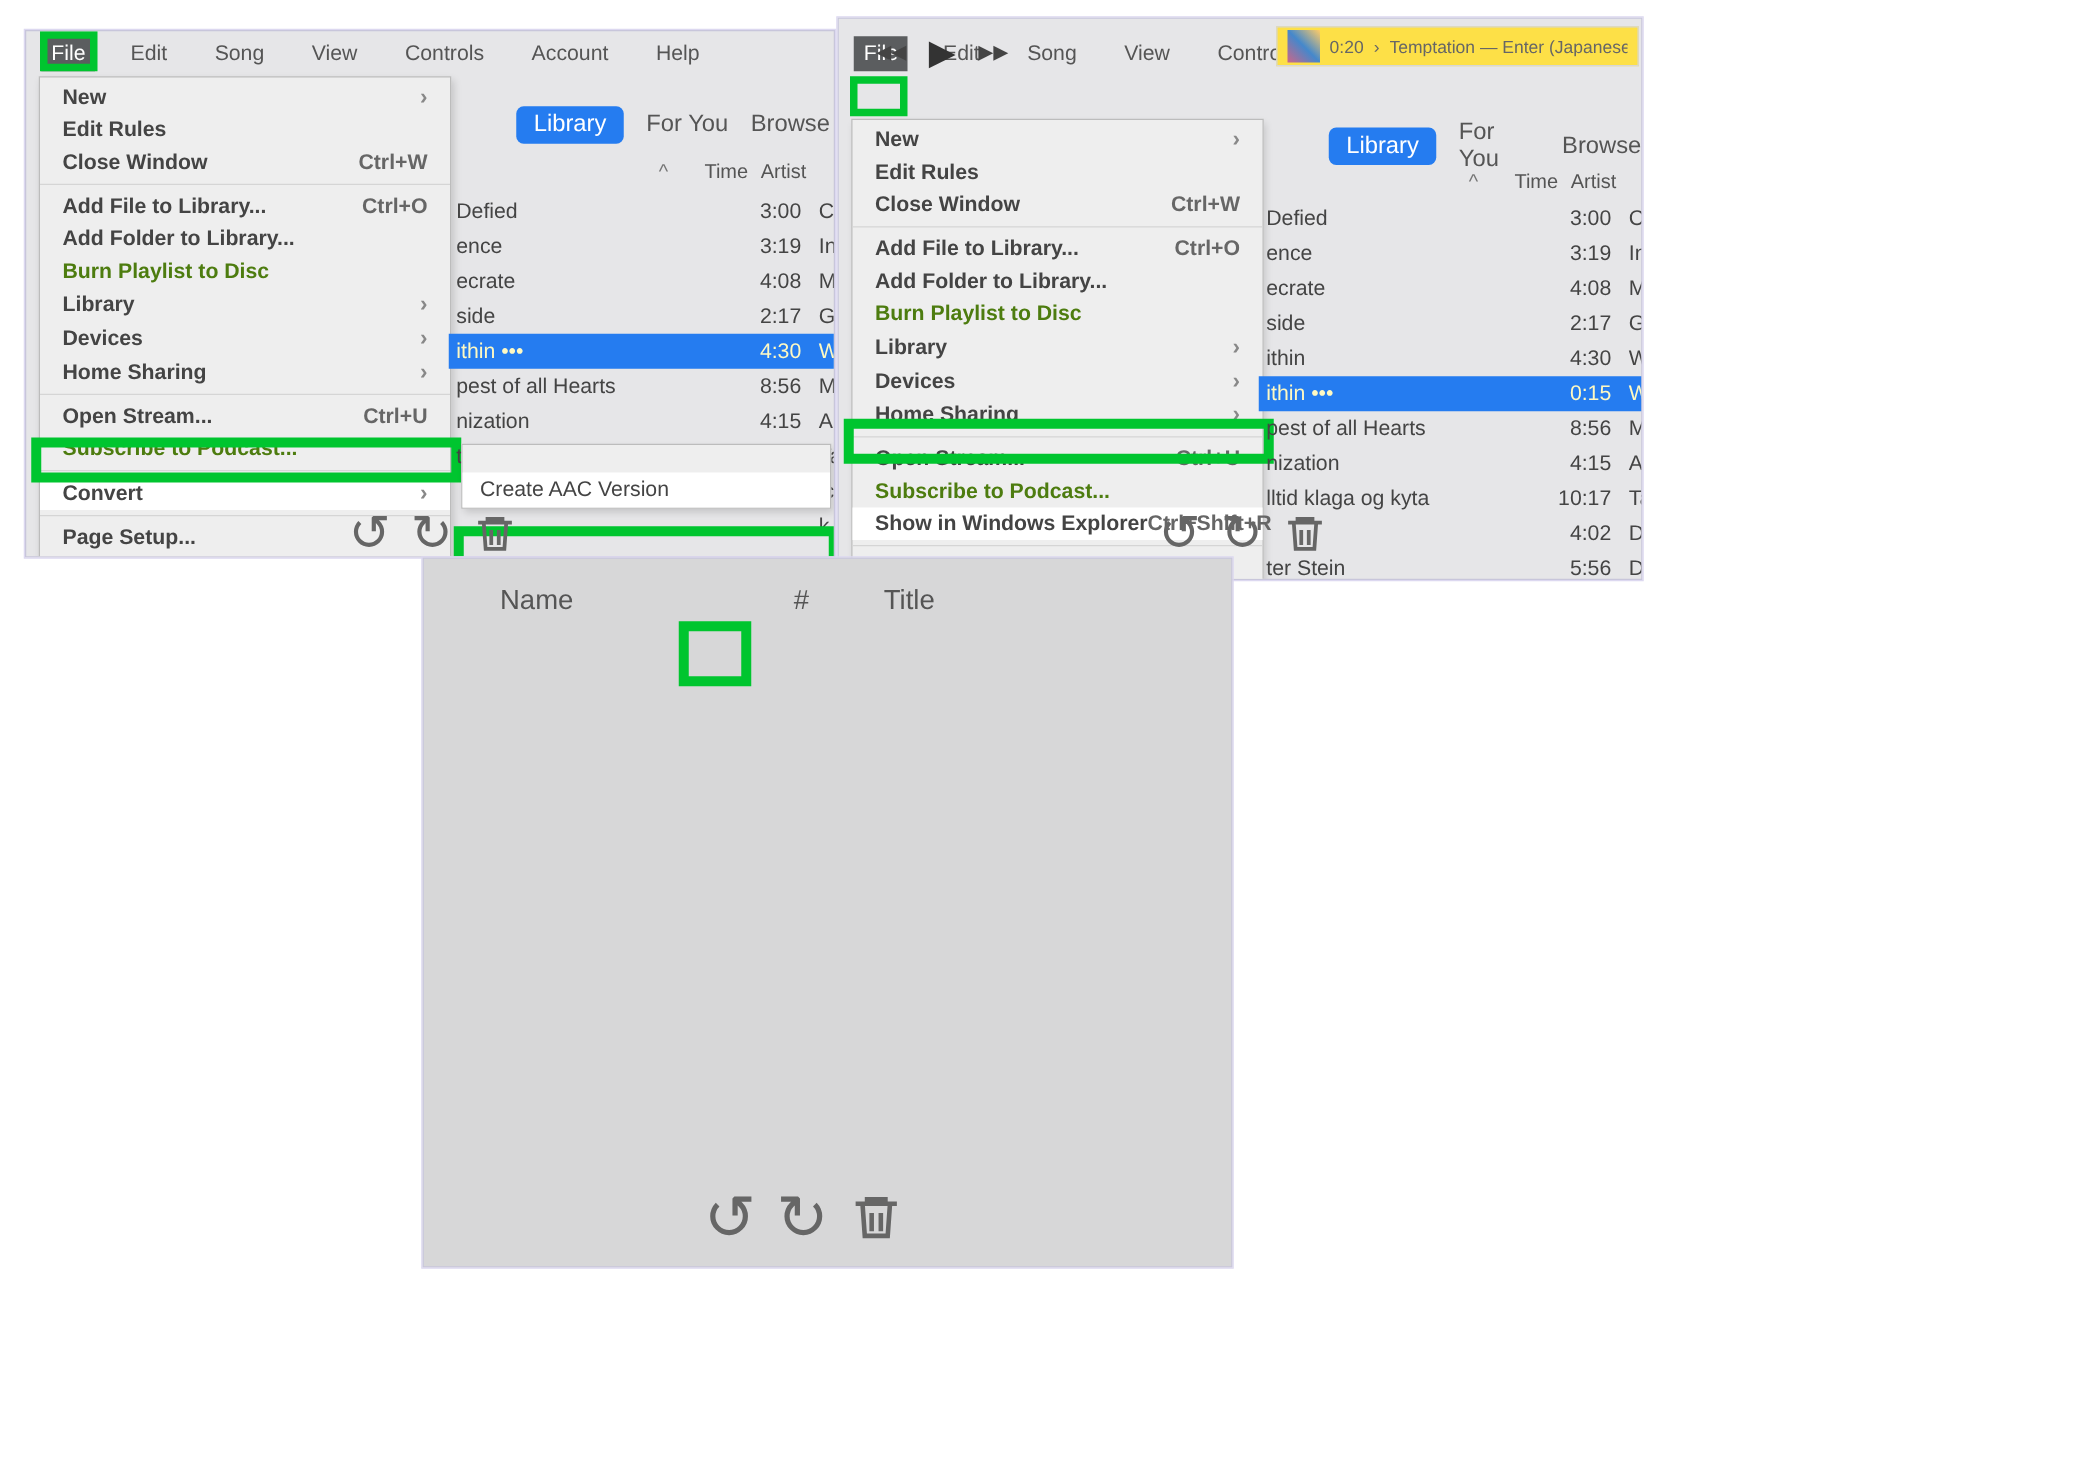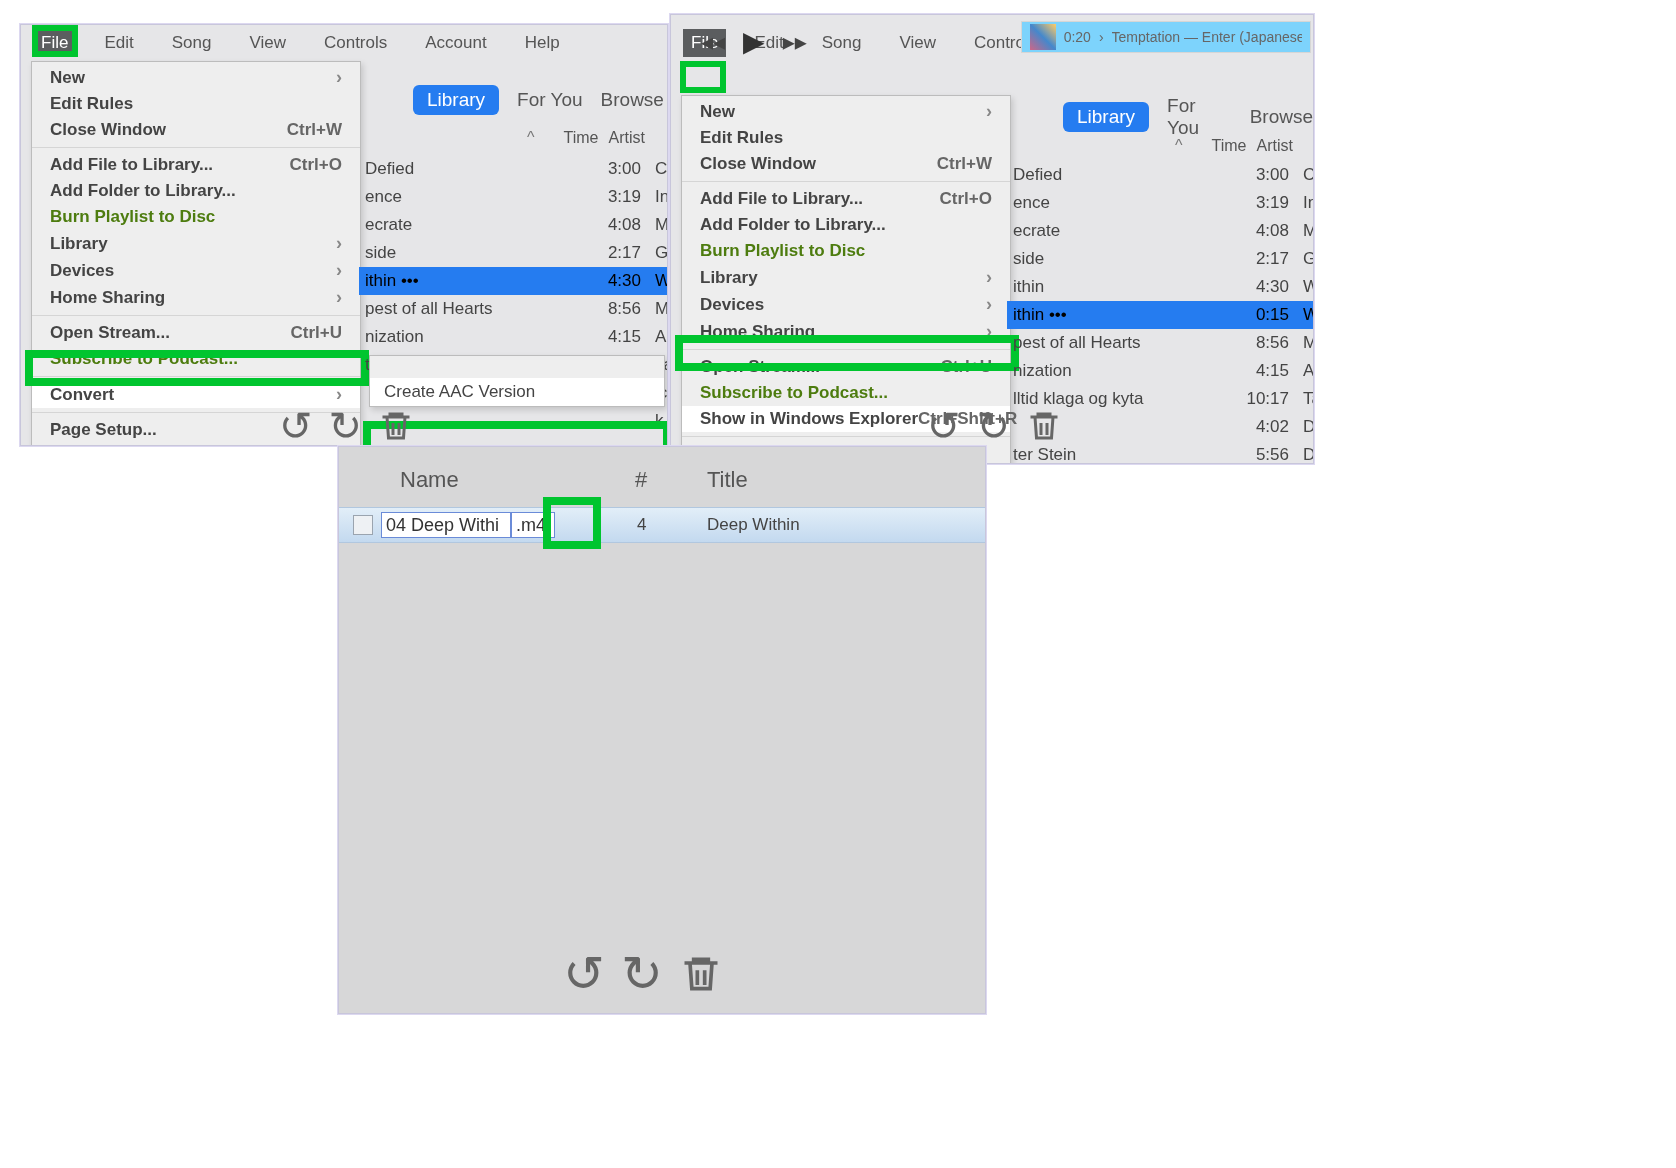"0:20" div { background: #7dd3fc -> #fde047 }
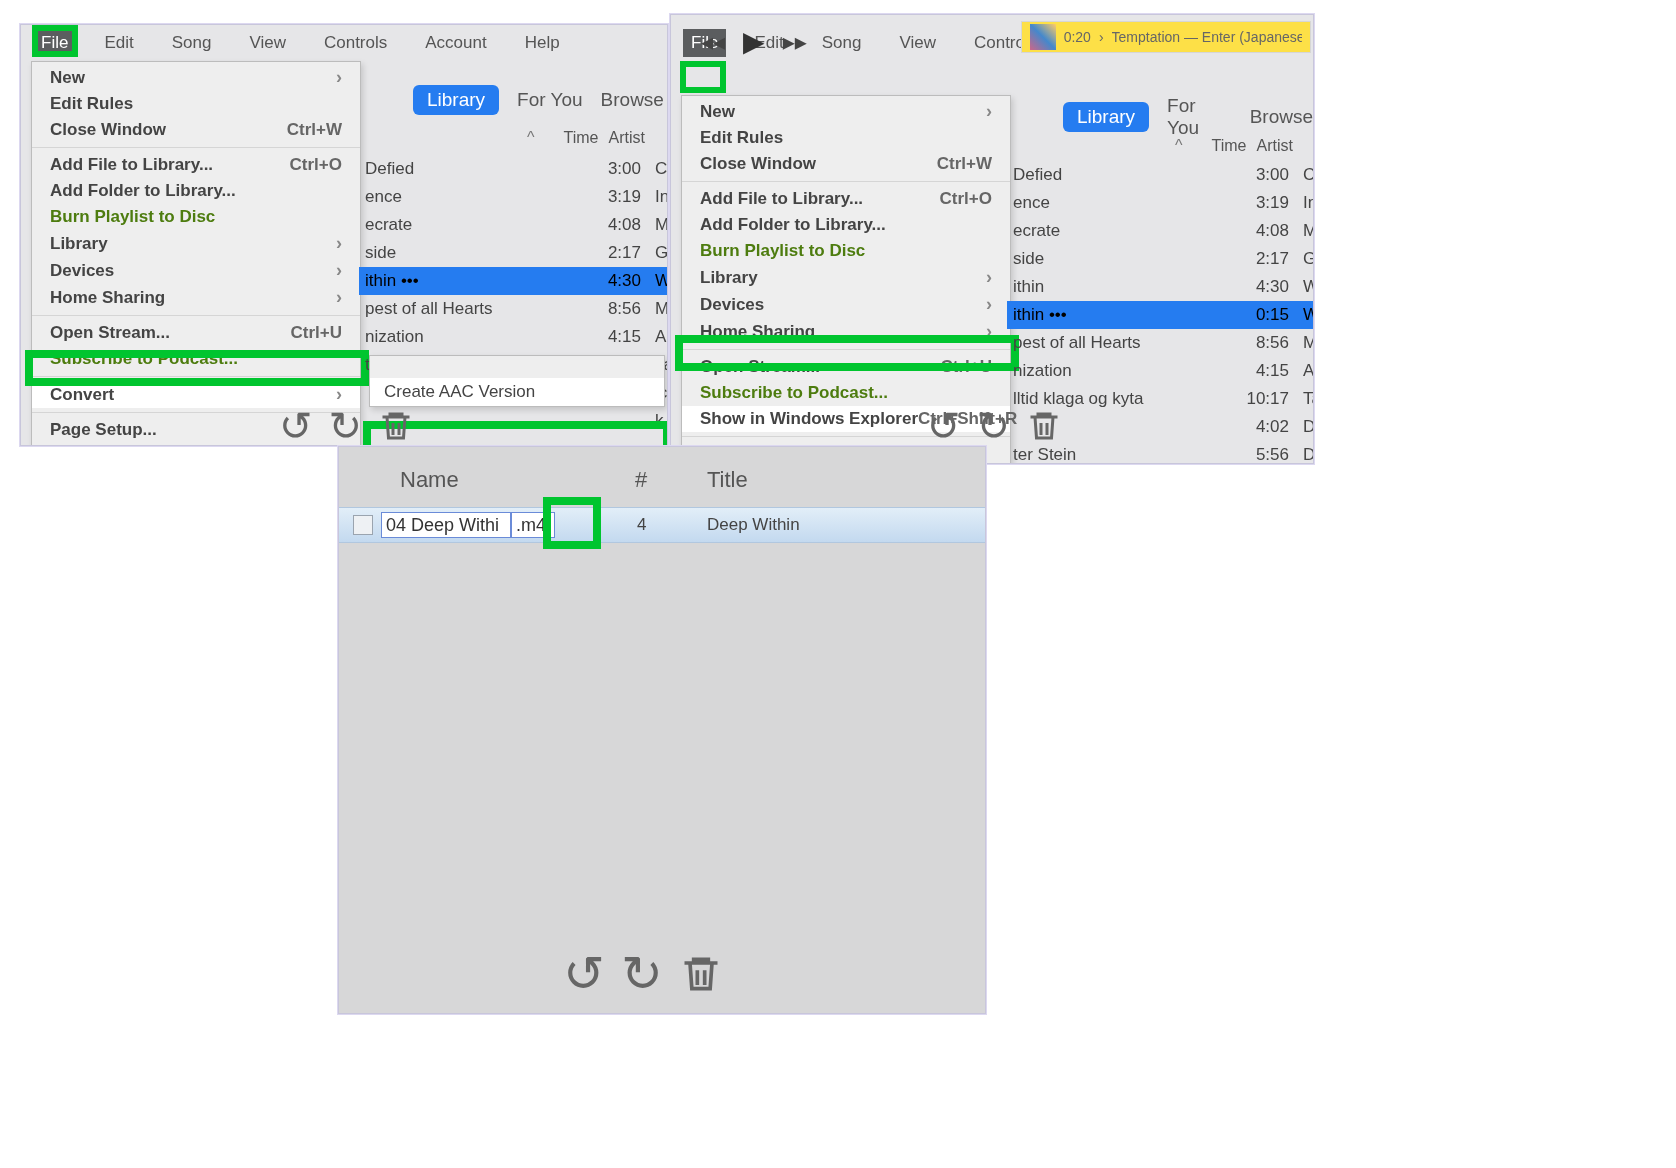"ithin •••" .songtable .srow.sel { color: #000000 -> #fef9c3 }
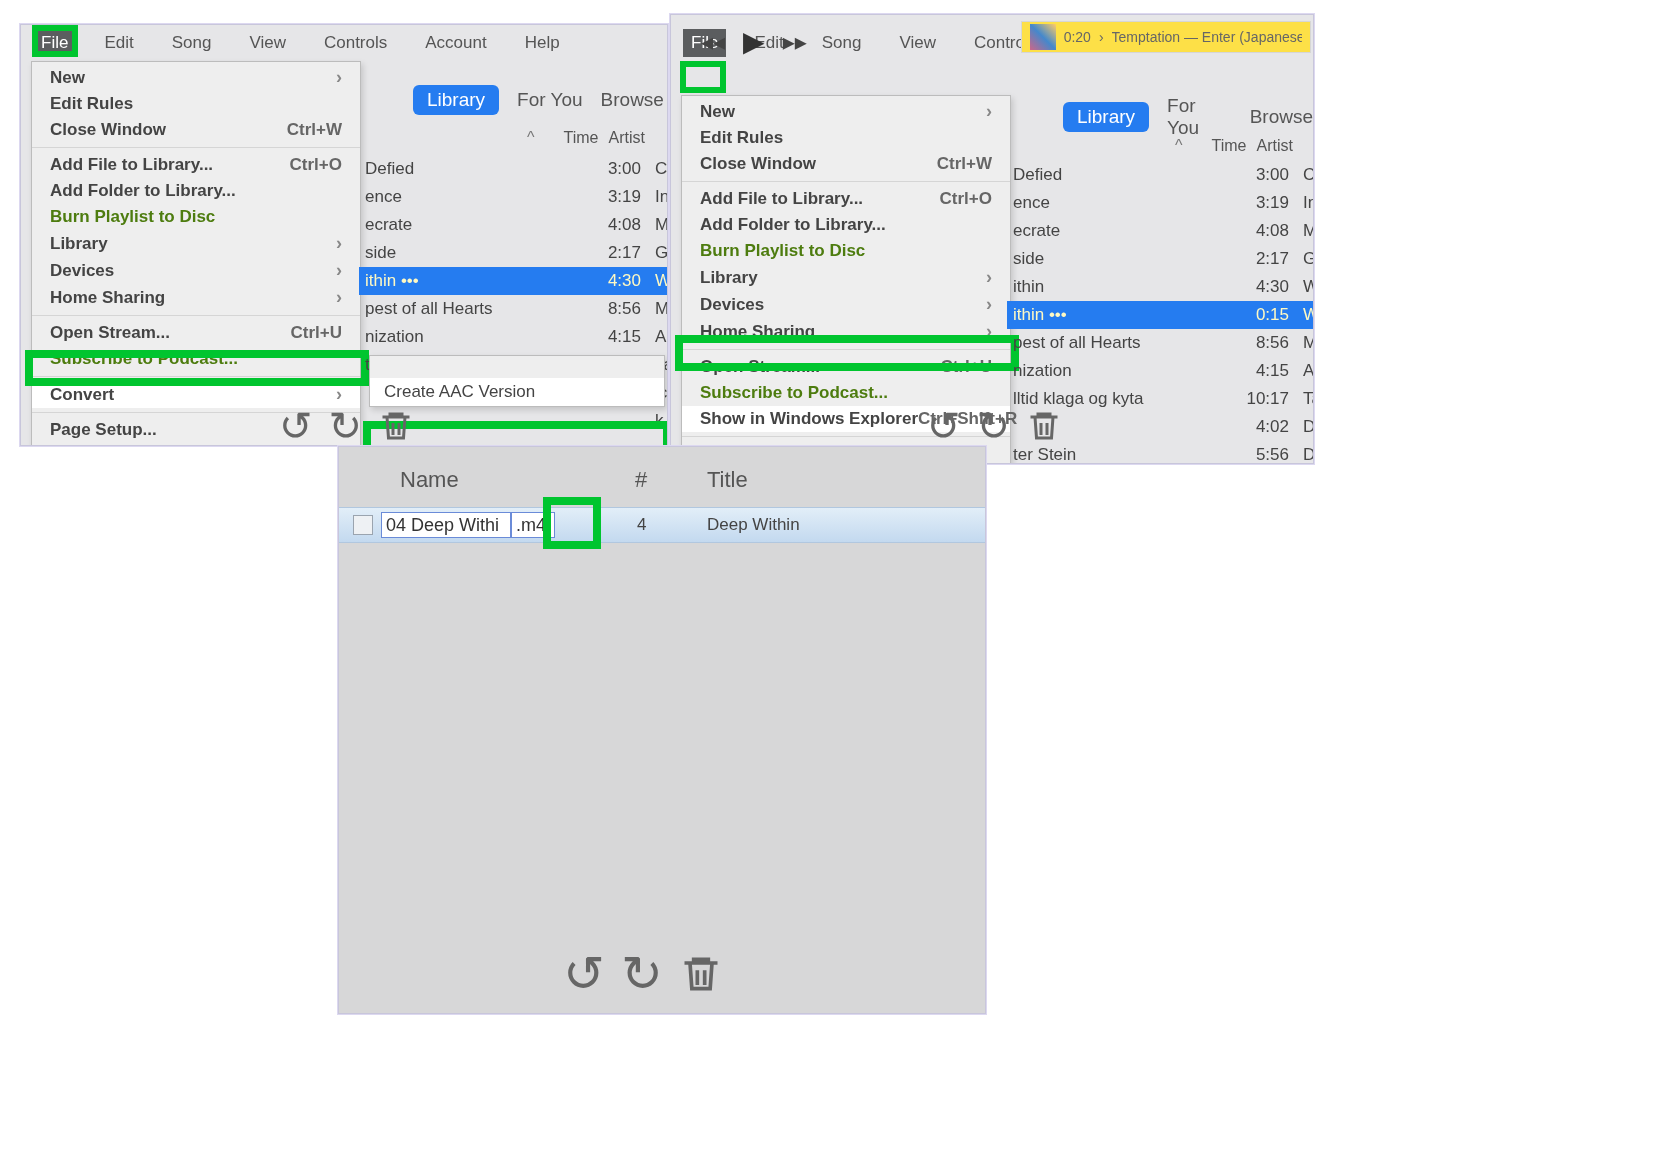"04 Deep Withi" div.rename-row { html: <div> <span></span> <span> <input> <input> </span> <span>4</span> <span>Deep Within</span> </div> -> none }
